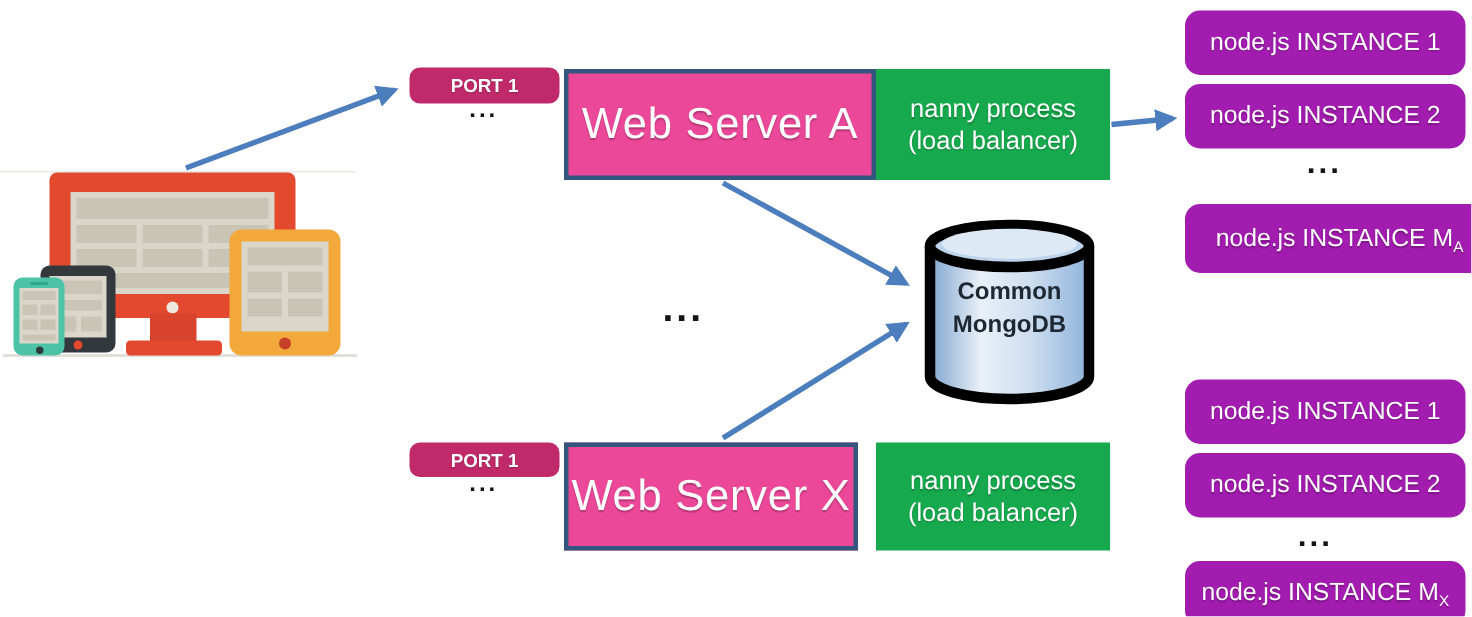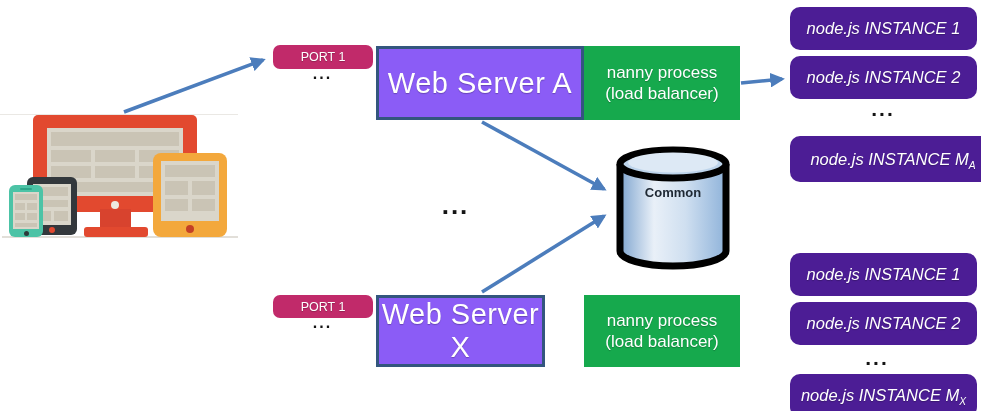"node.js INSTANCE 1" .instance { background: #4c1d95 -> #a21caf; font-style: italic -> none }
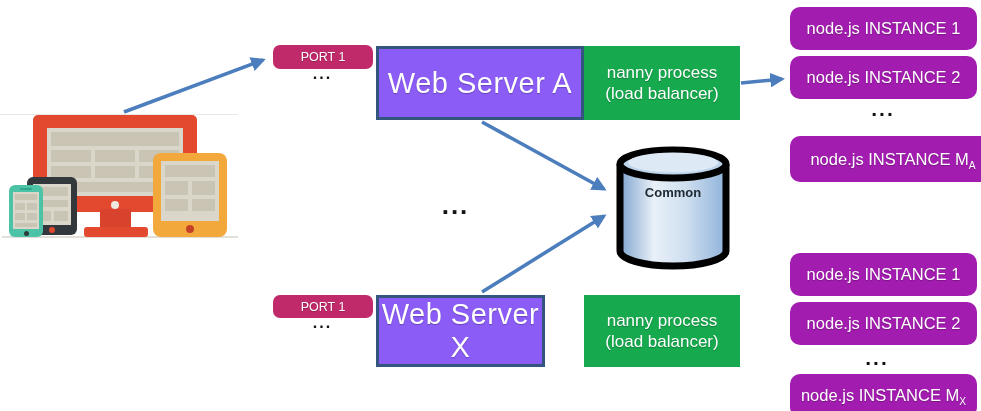"PORT 1" .port { font-weight: normal -> bold }
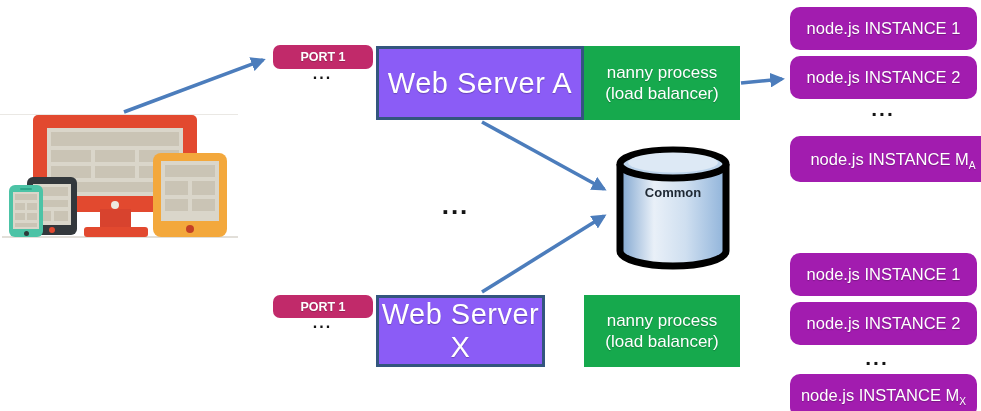"Web Server A" .server { background: #8b5cf6 -> #ec4899 }
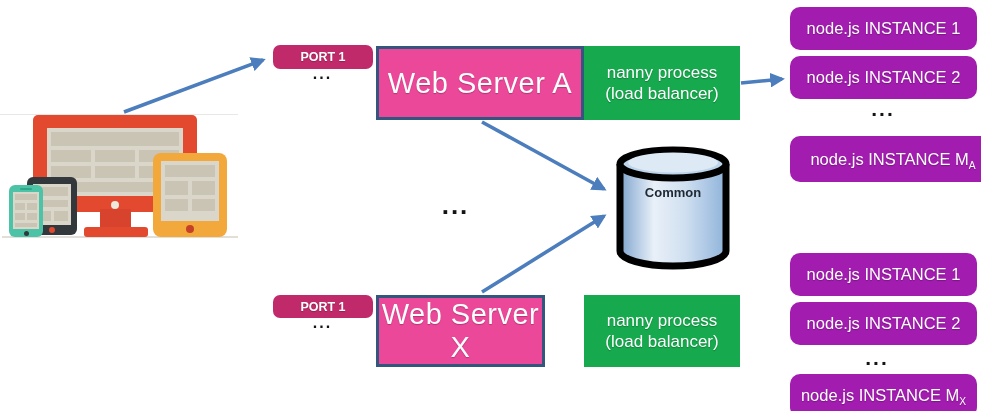"Common" .dblabel { font-size: 13px -> 16px }
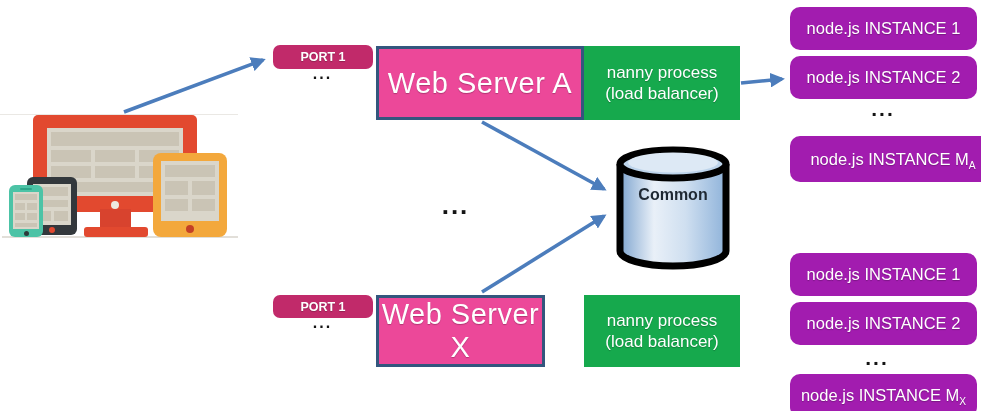"MongoDB" div { html: none -> <div>MongoDB</div> }
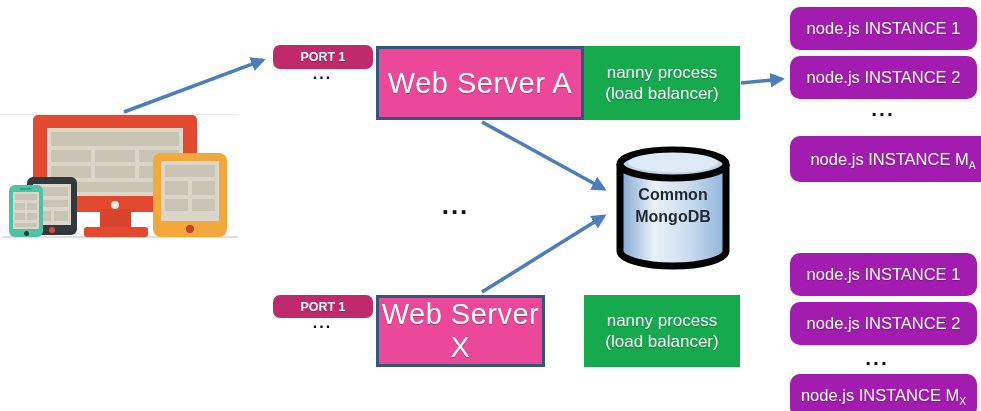"Web Server X" div.abs { width: 169px -> 196px }
